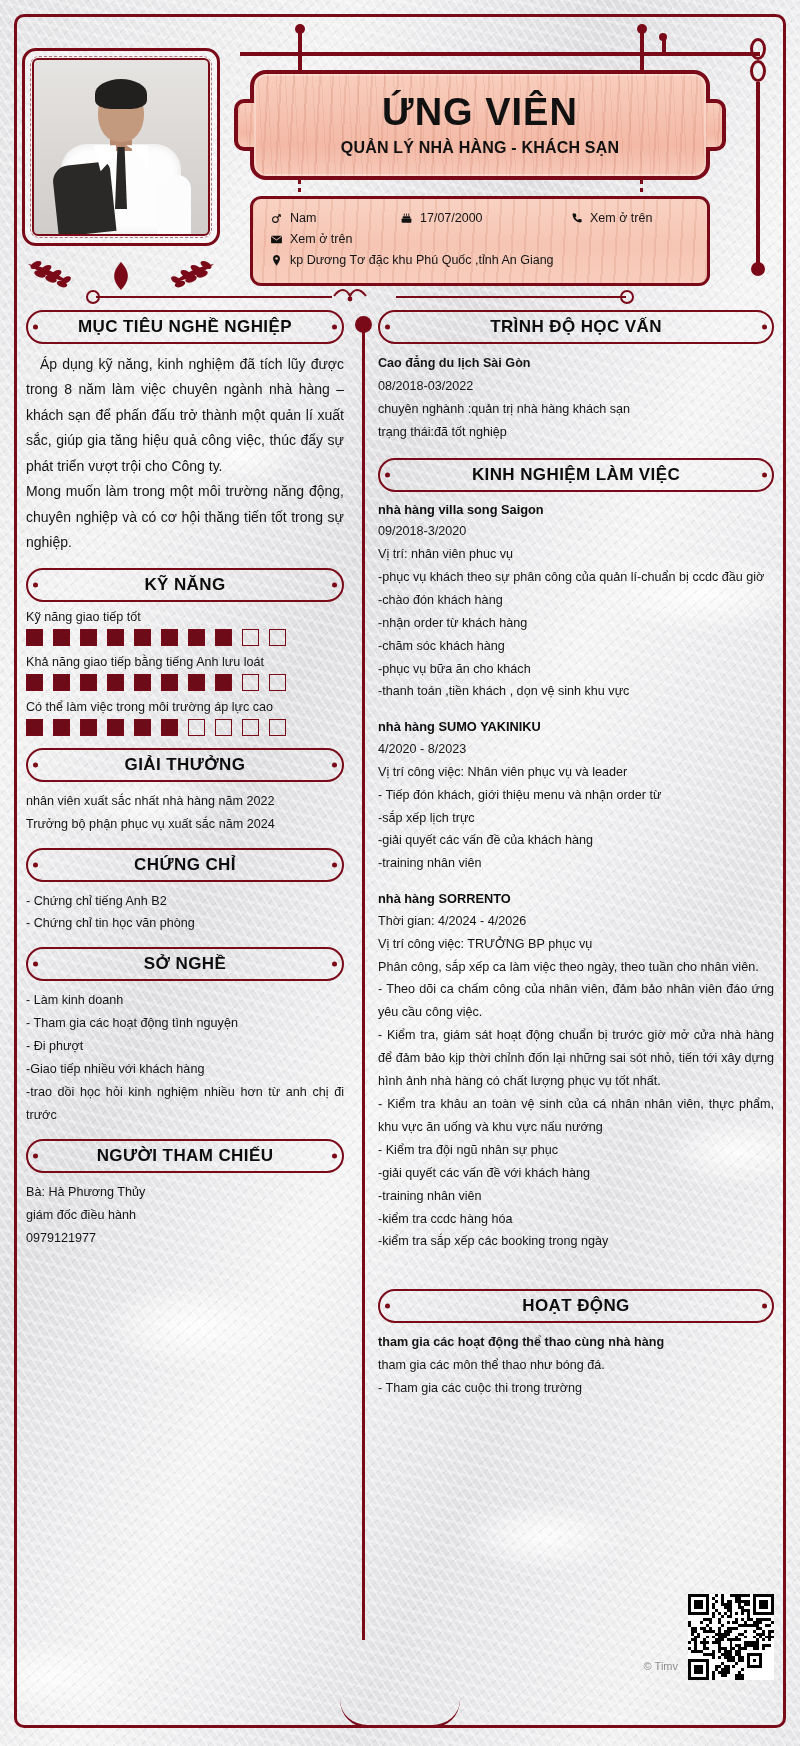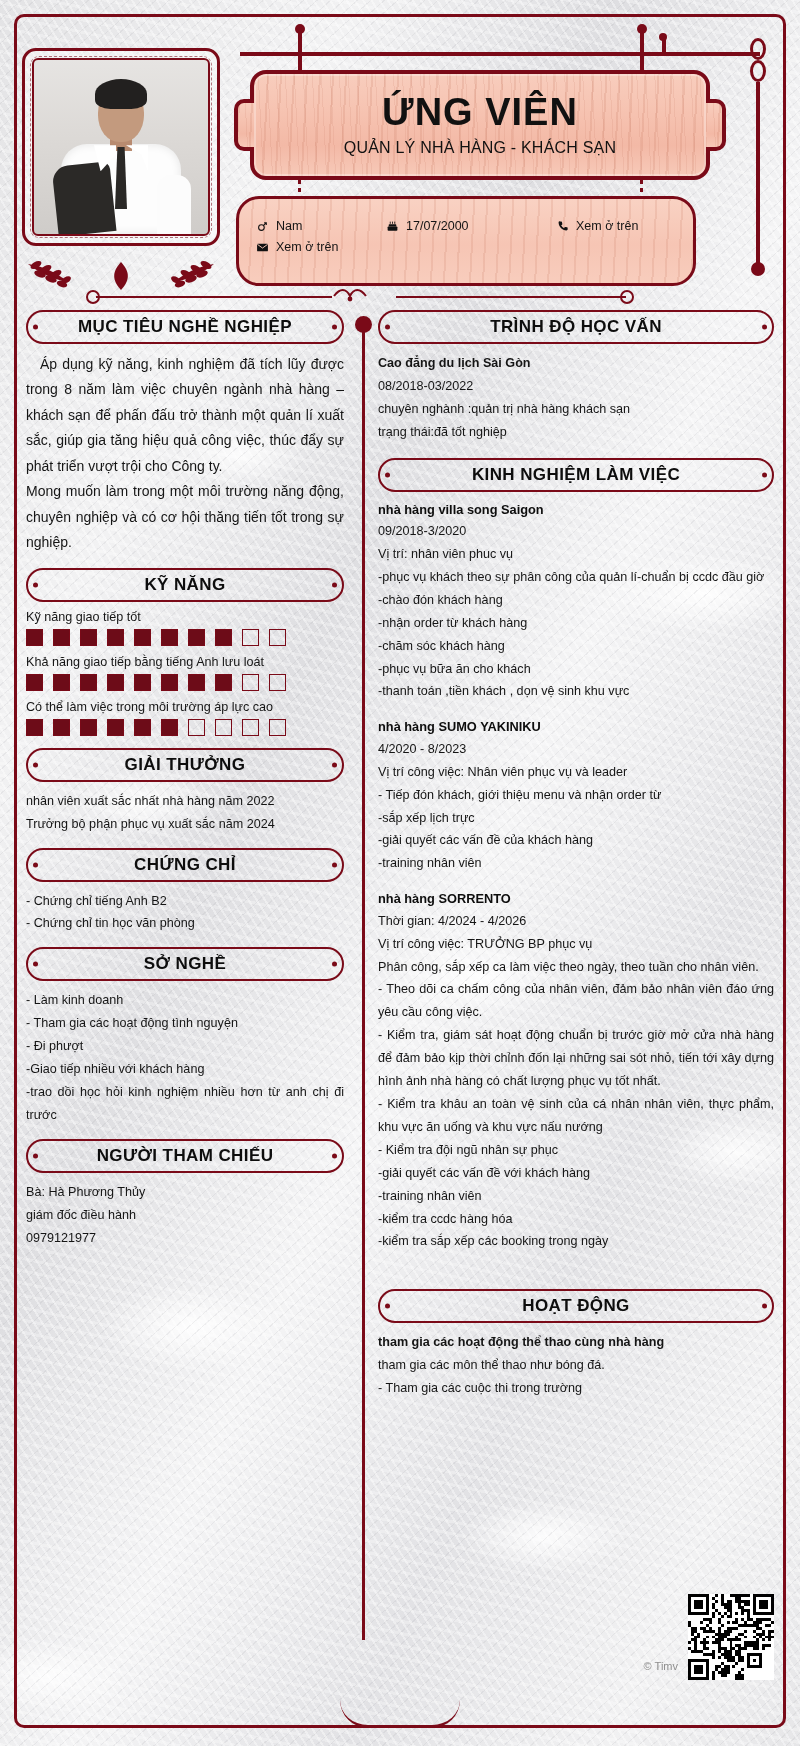"QUẢN LÝ NHÀ HÀNG -" .plaque h2 { font-weight: 400 -> 700 }
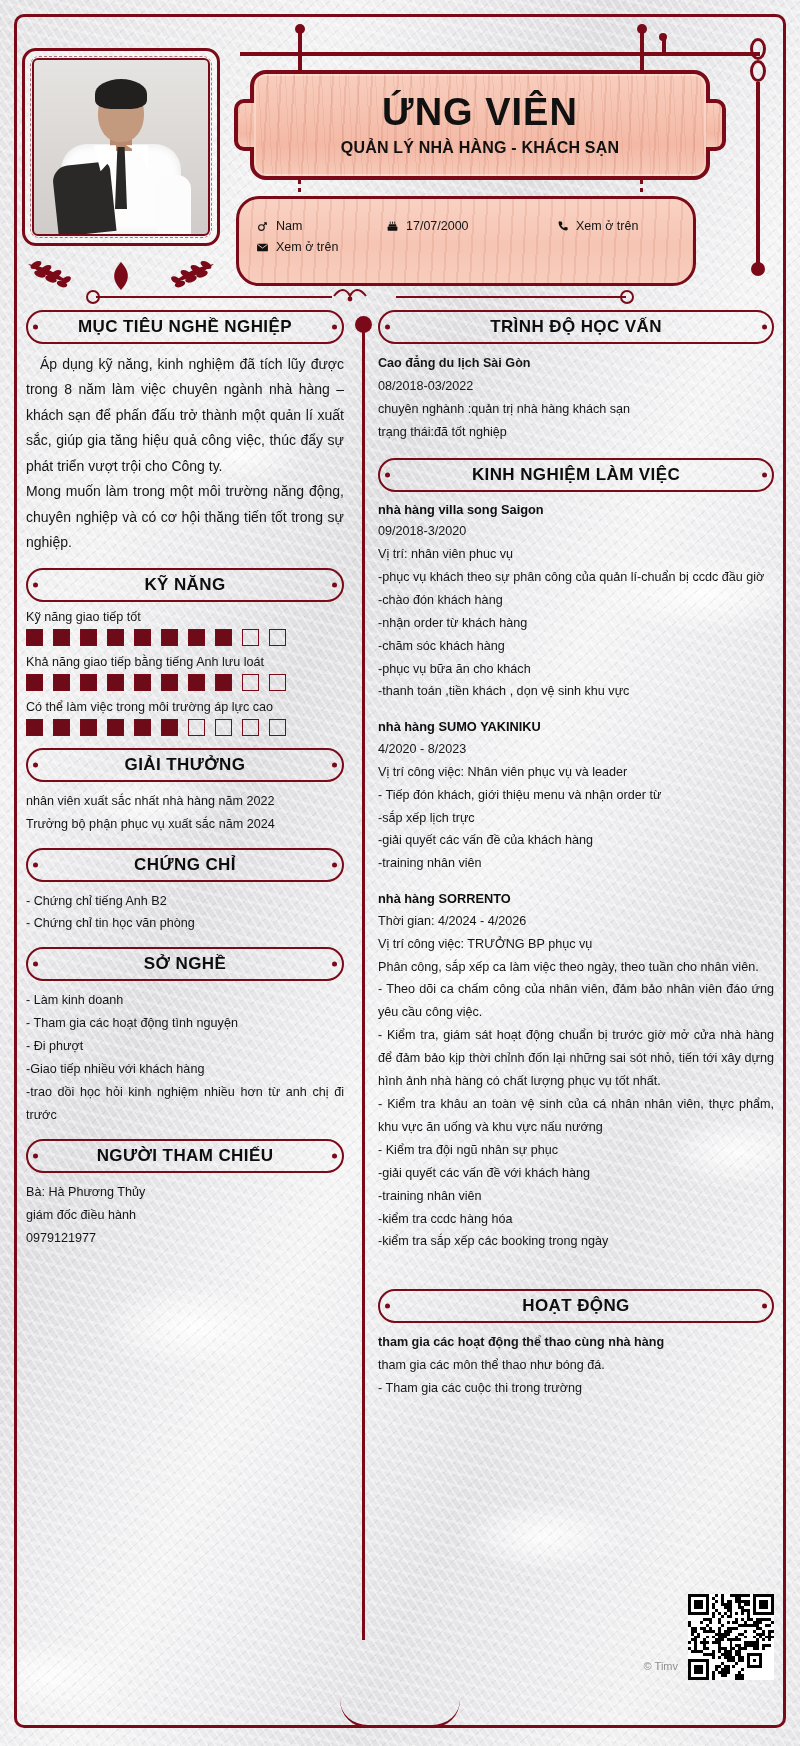"Nam" .contact { border-radius: 23px -> 11px; left: 236px -> 250px; padding: 20px 16px -> 12px 16px }
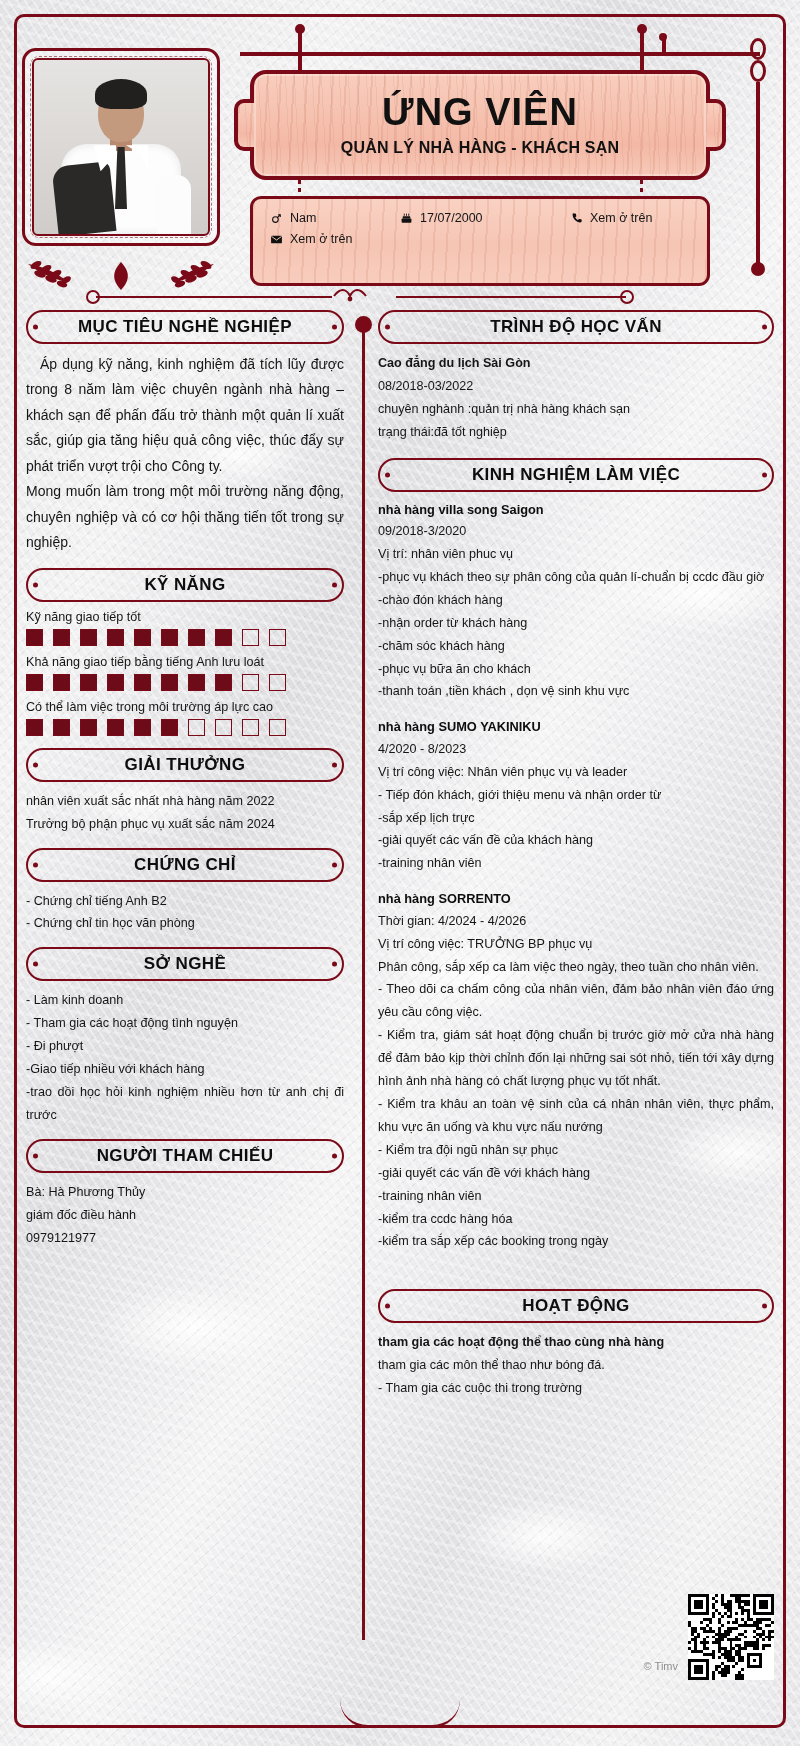"kp Dương Tơ đặc khu" div.c-row { html: none -> <div> <div> <span> <svg> <path></path> <circle></circle> </svg> </span> <span>kp Dương Tơ đặc khu Phú Quốc ,tỉnh An Giang</span> </div> </div> }
